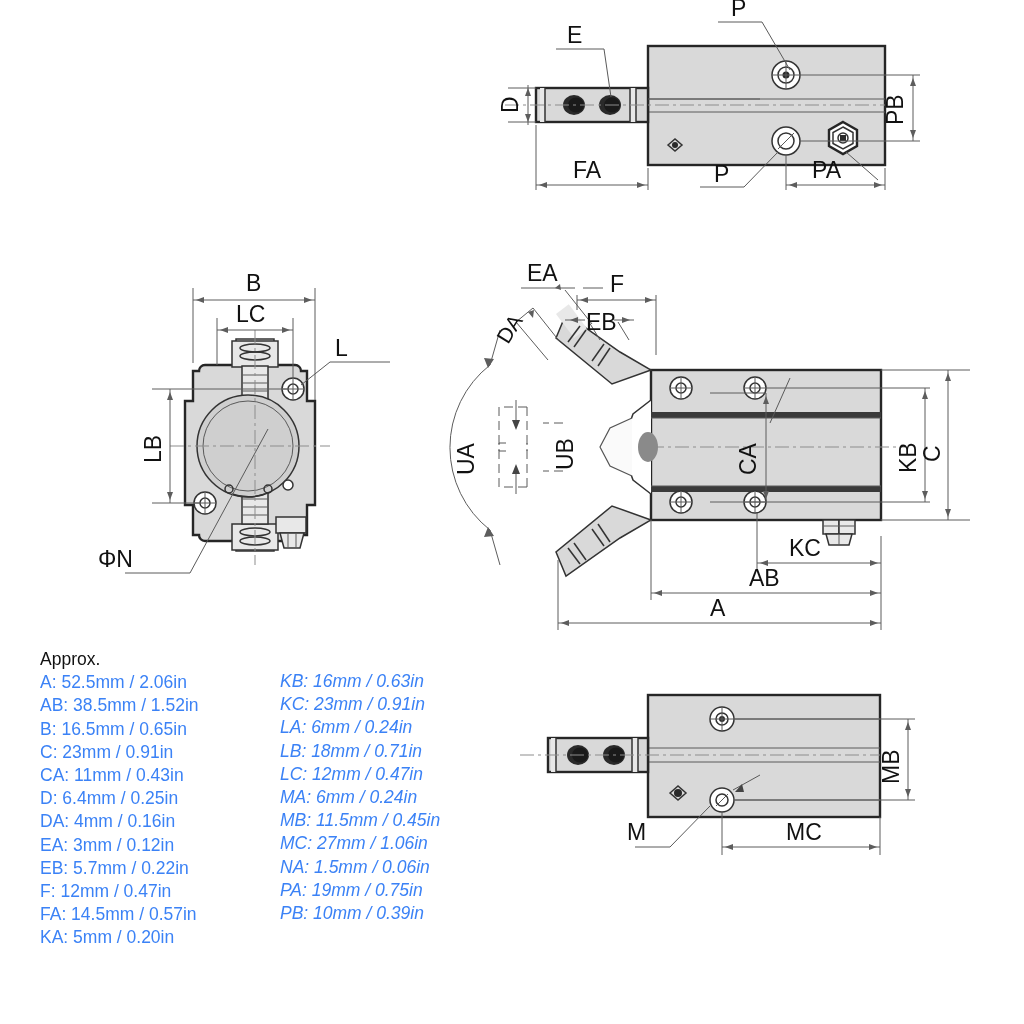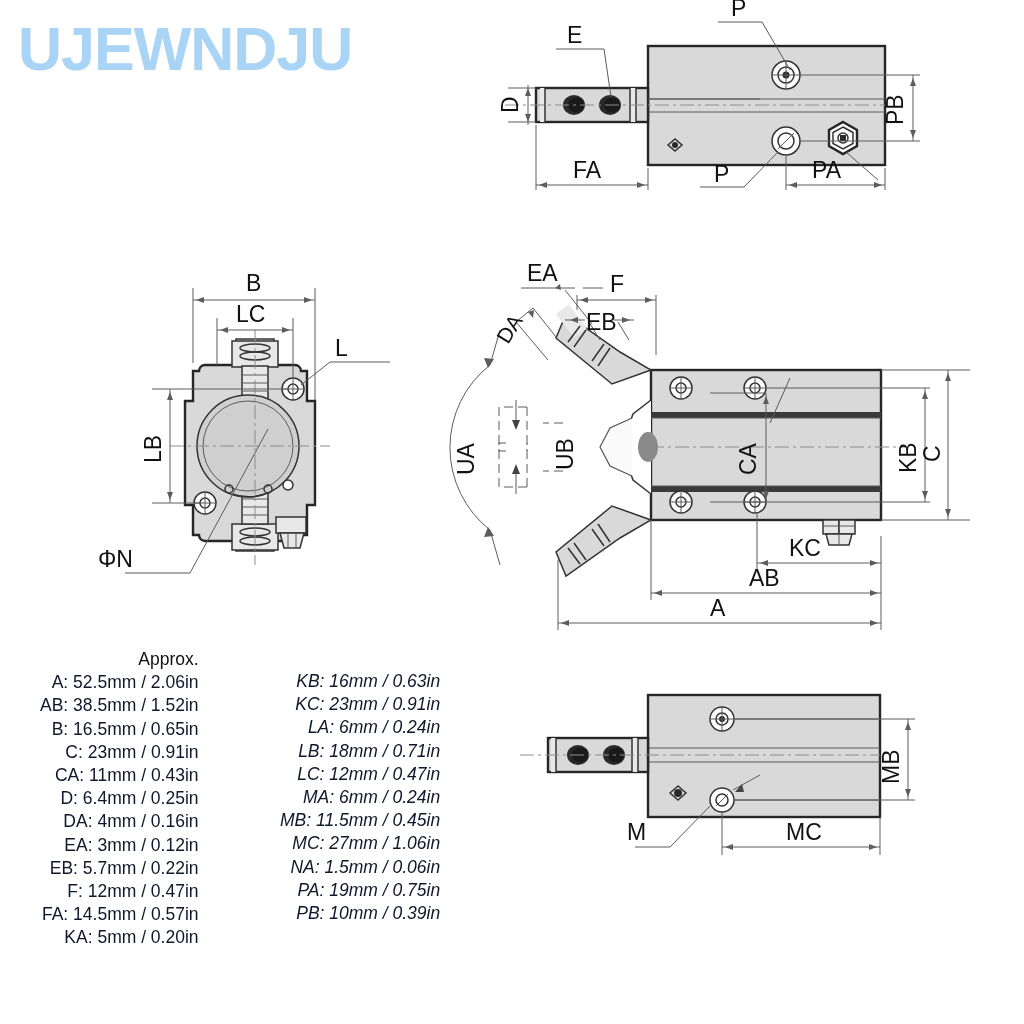"UJEWNDJU" div.wm { html: <div>UJEWNDJU</div> -> none }
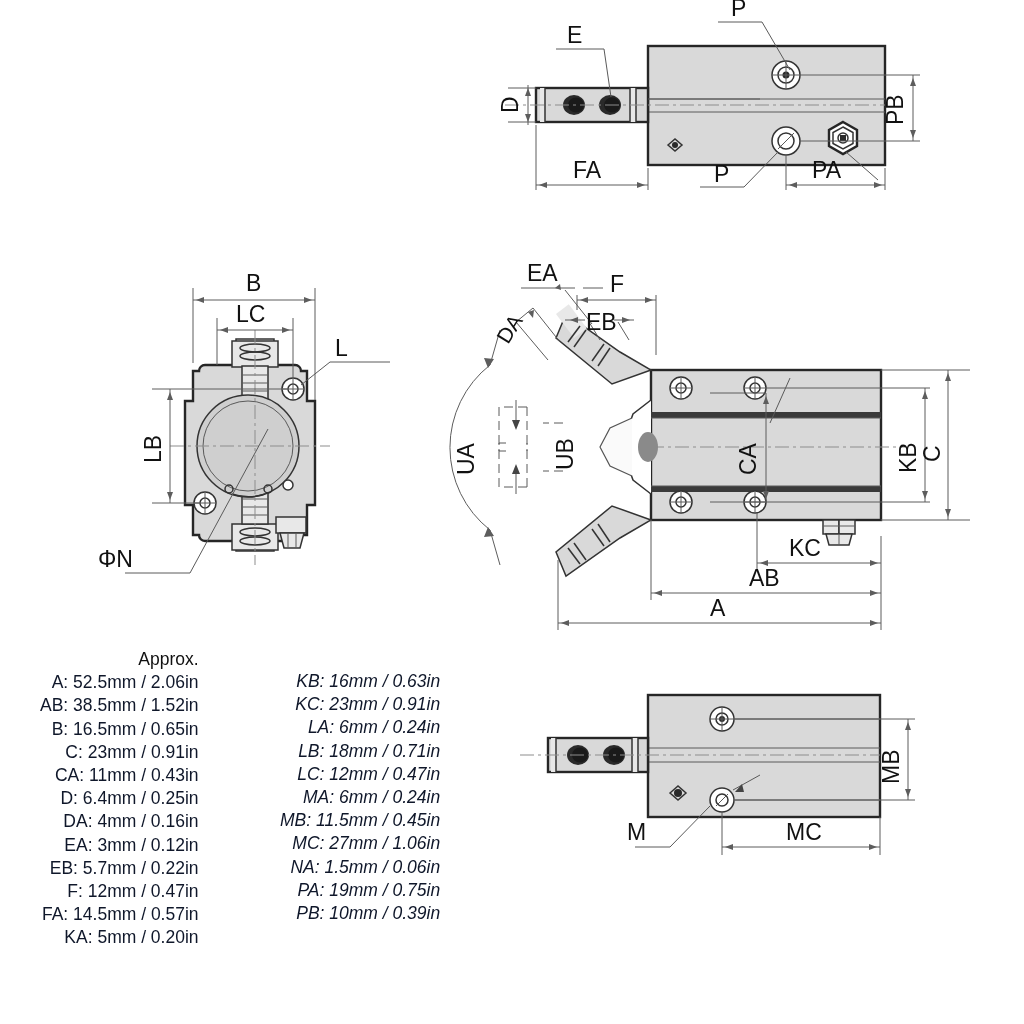"Approx." .spec-col { text-align: right -> none }
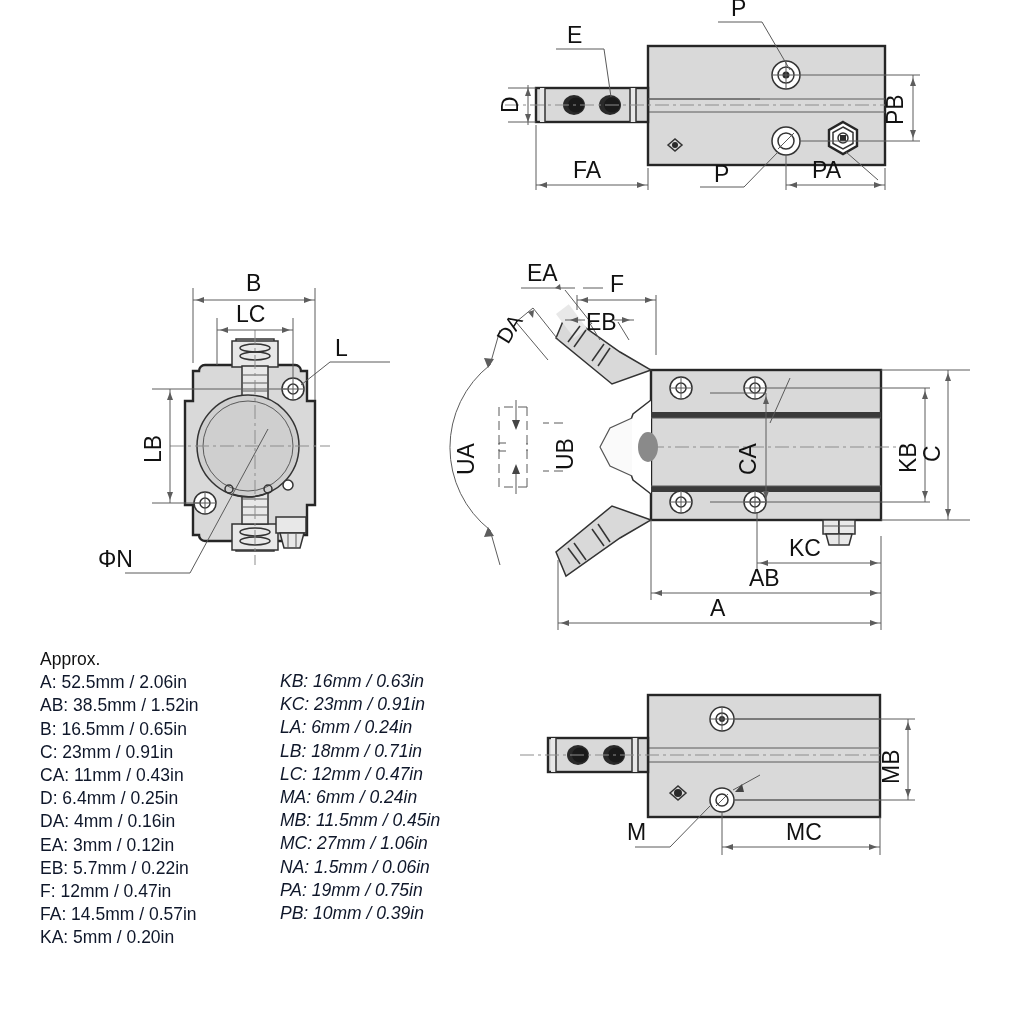"A: 52.5mm / 2.06in" .spec-line { color: #0f172a -> #3b82f6 }
